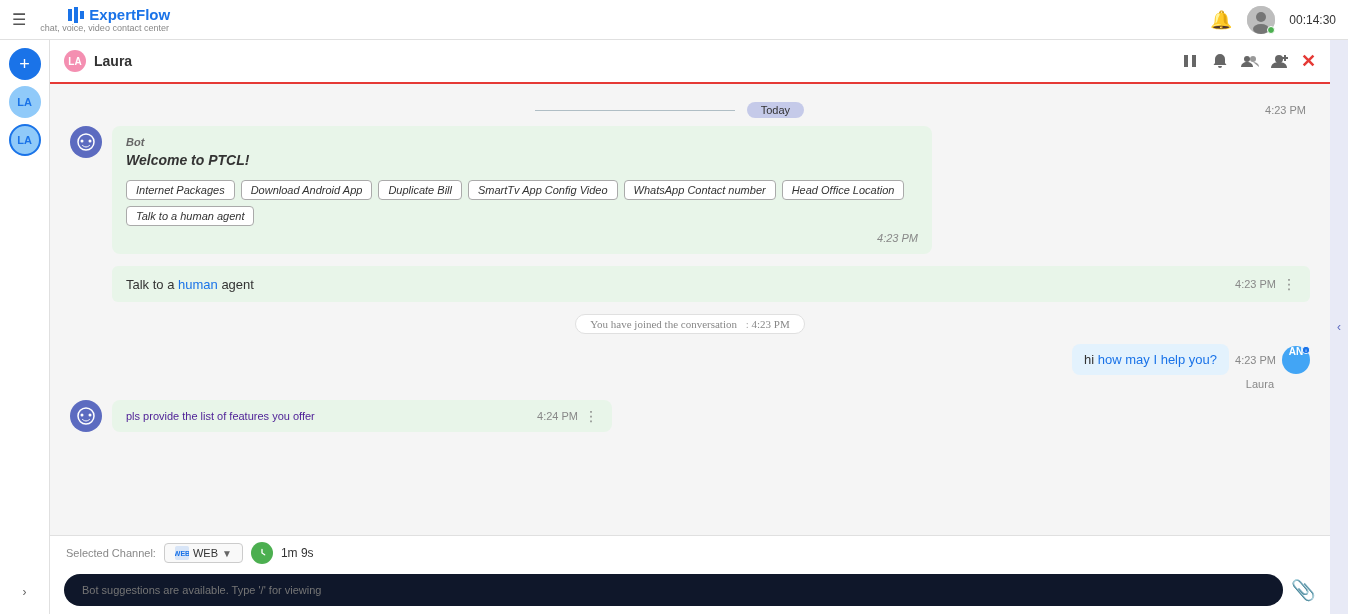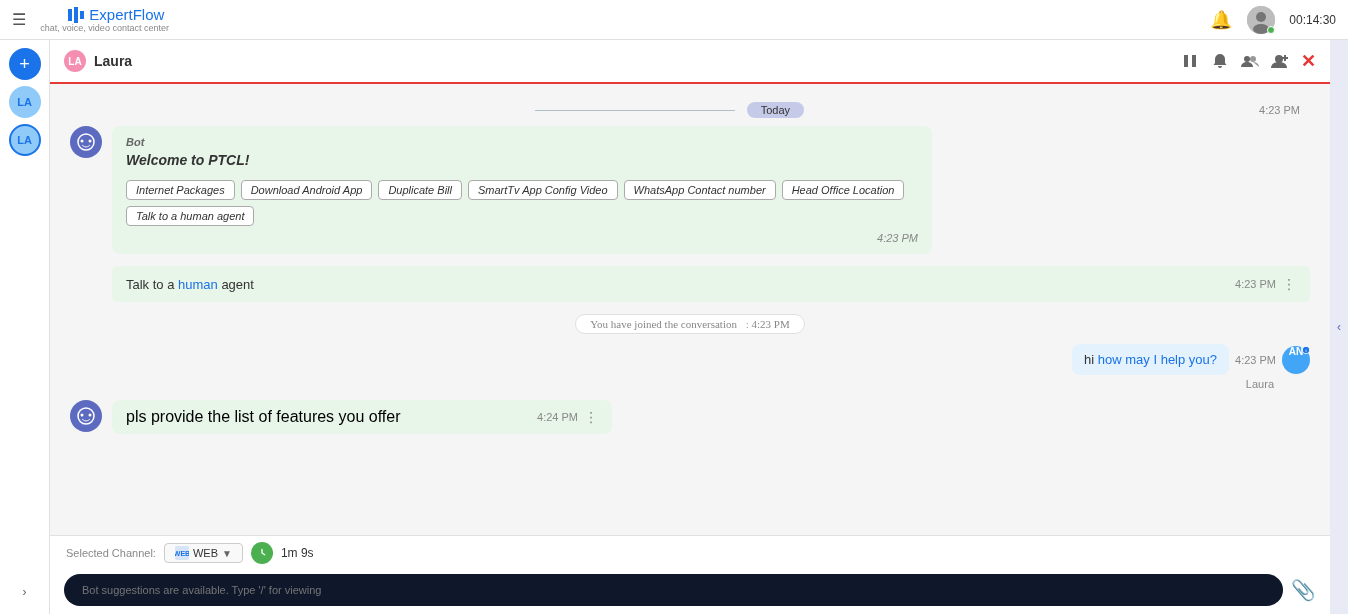"ExpertFlow" .topnav .logo-main { font-weight: normal -> bold }
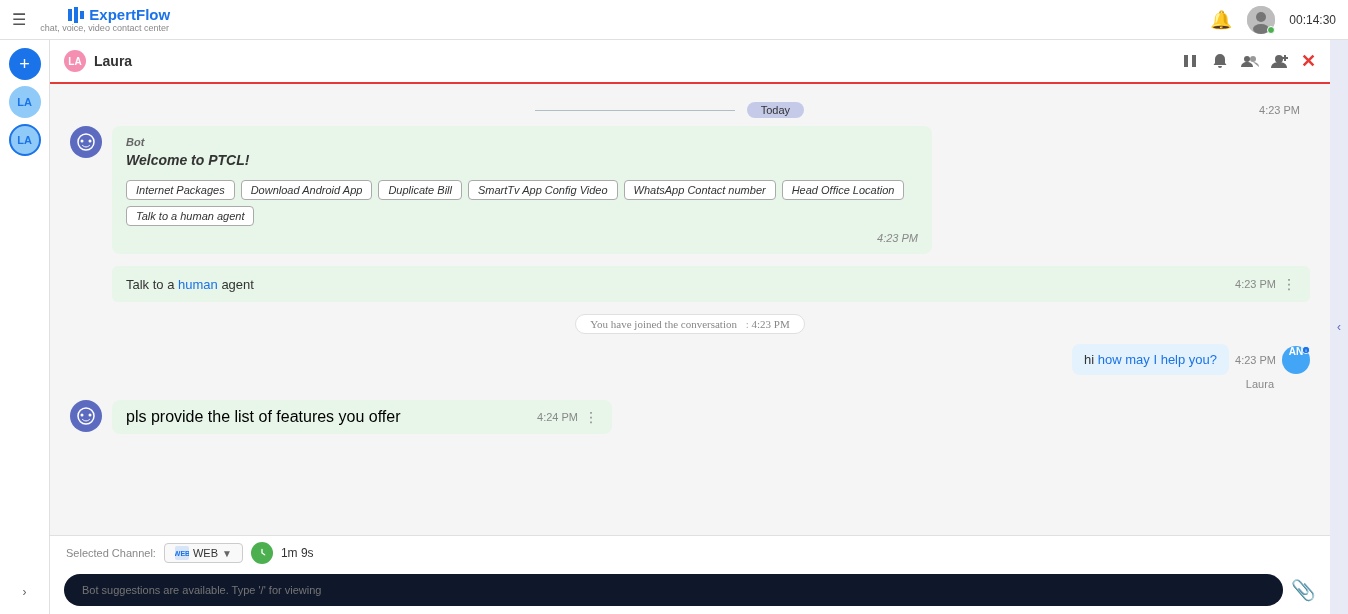"Today" .date-divider { margin: 8px 10px -> 8px 4px }
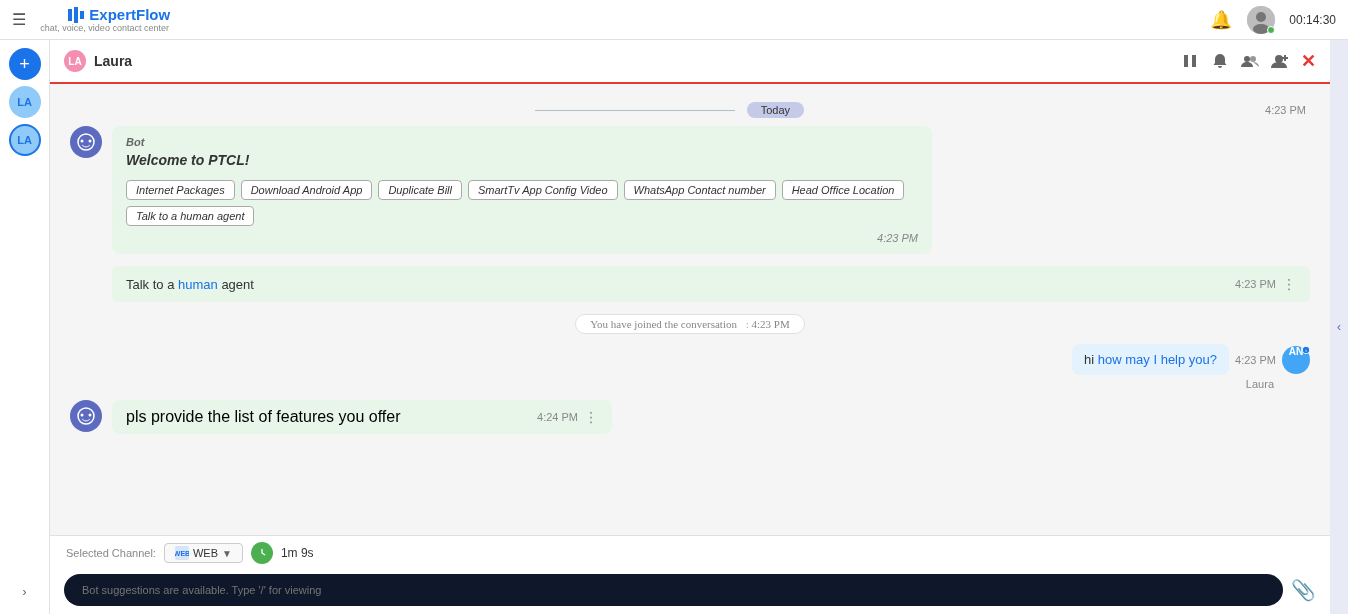"pls provide the list of" .bot2-text { color: #000000 -> #4c1d95; font-size: 16px -> 11px }
